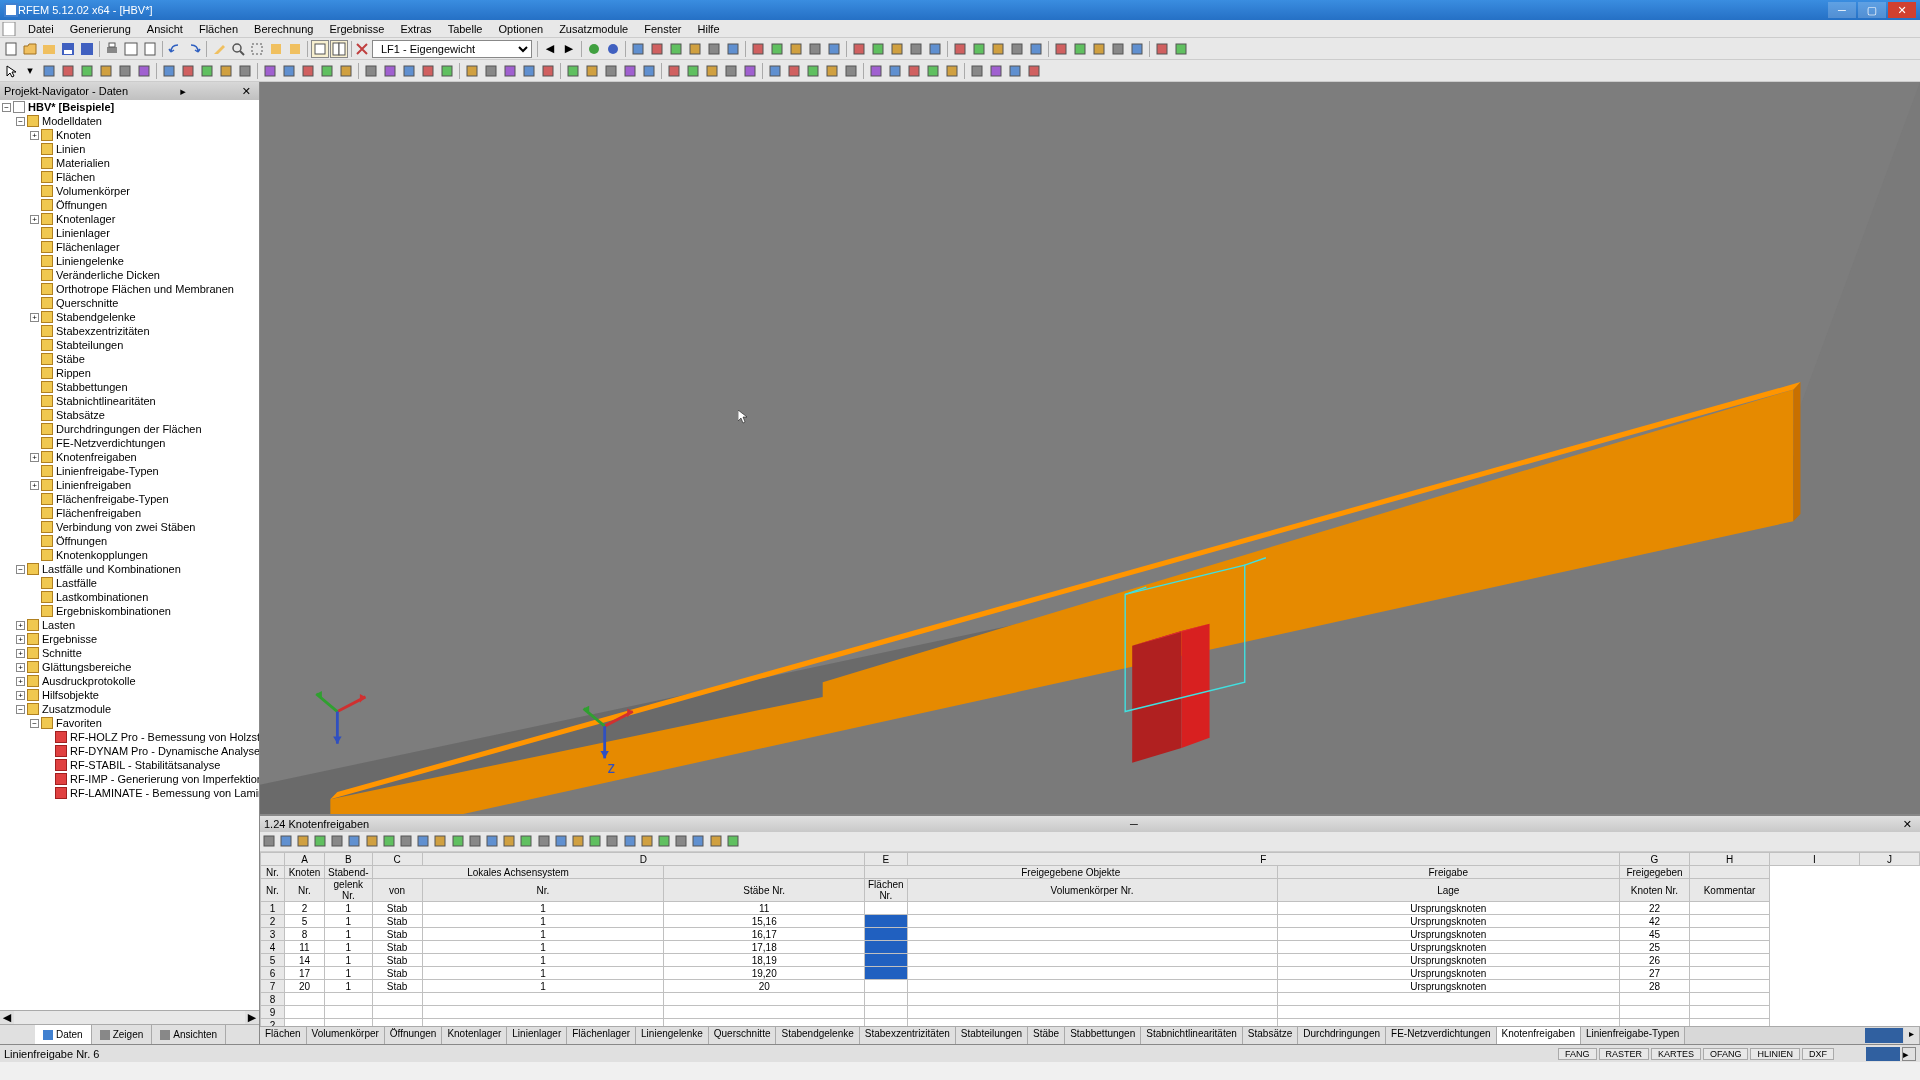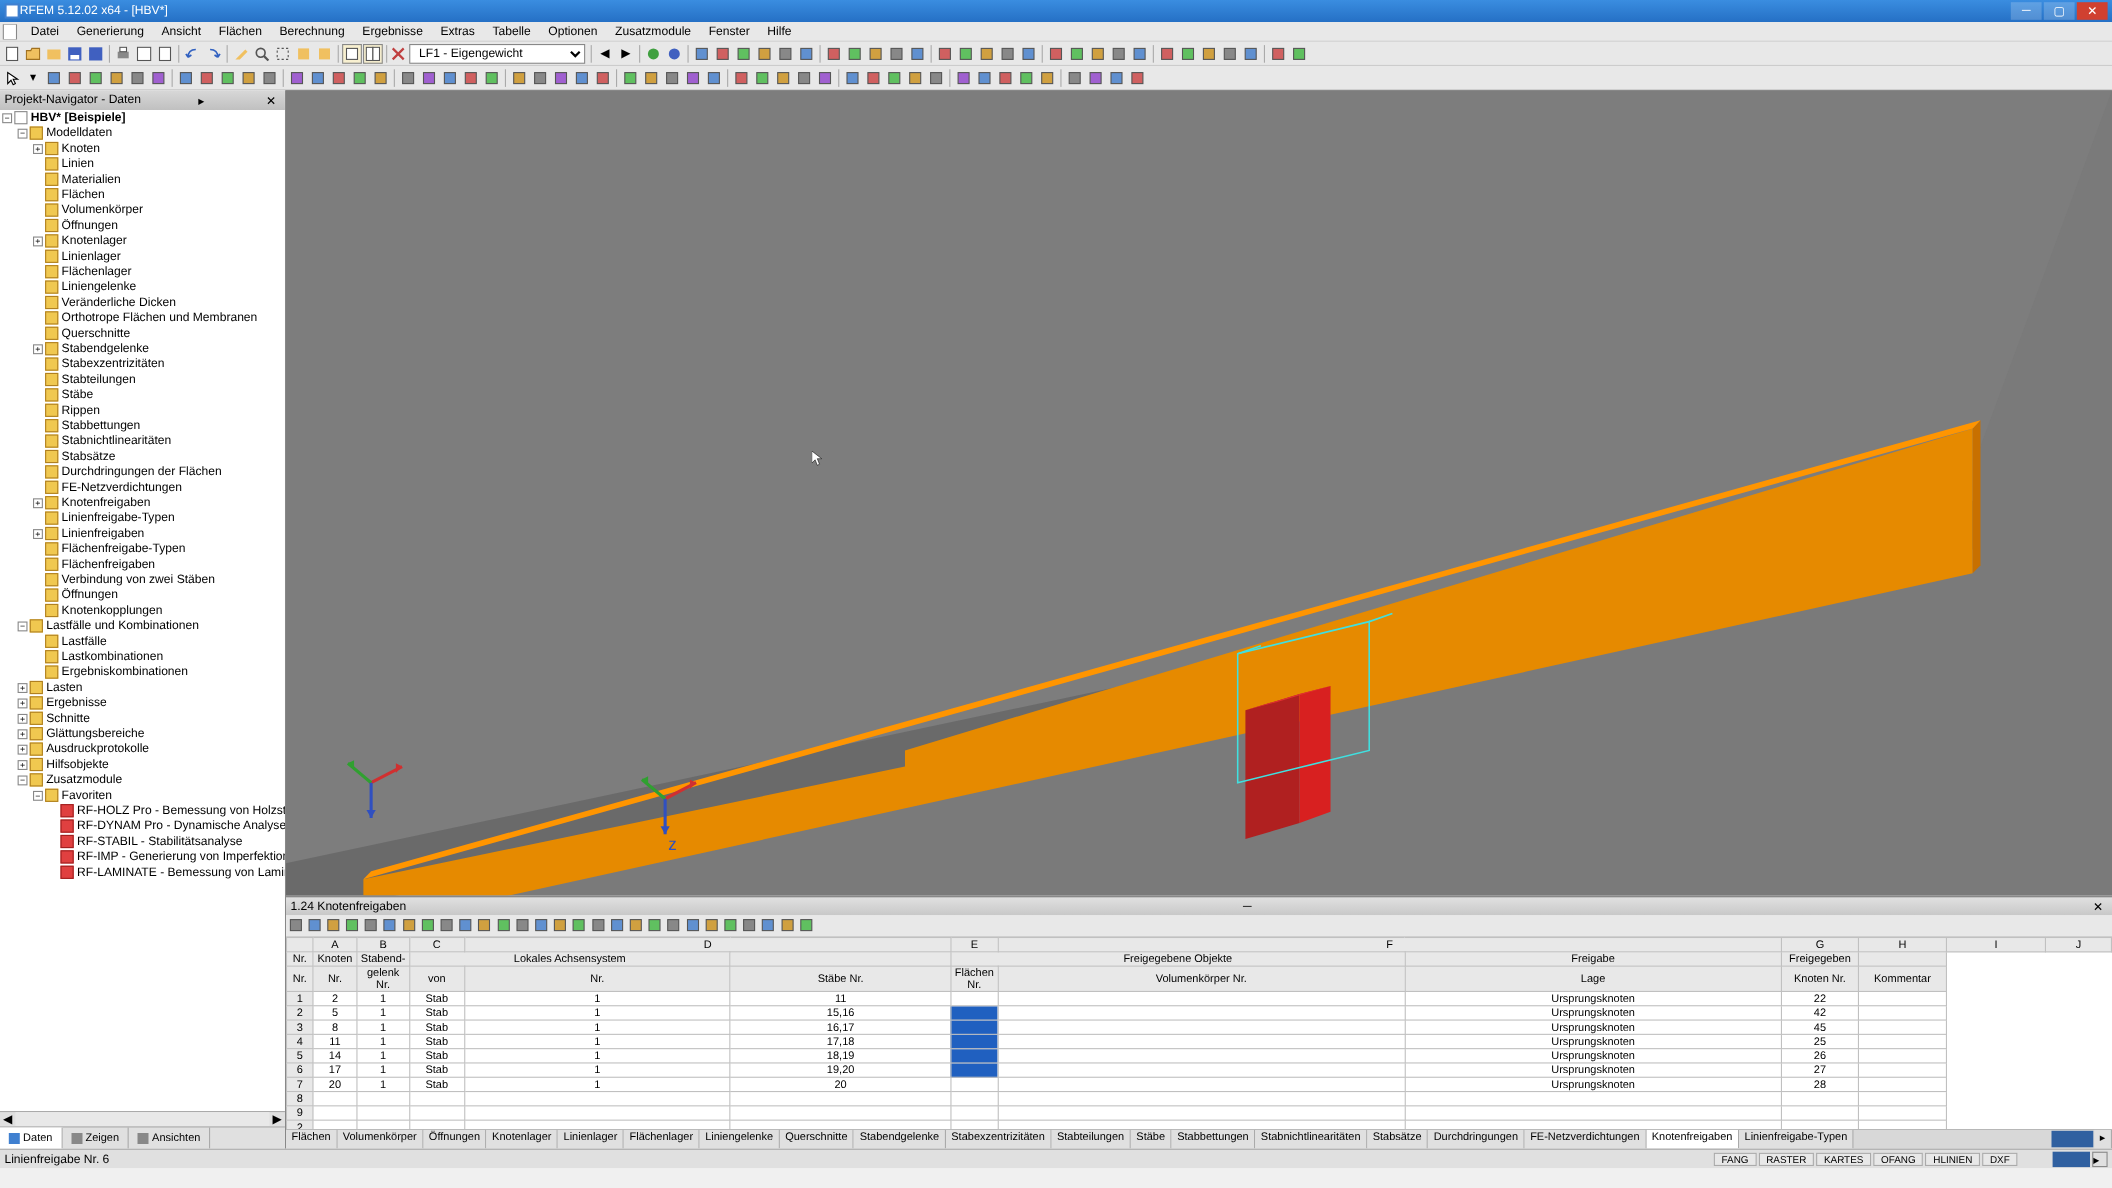"Daten" .nav-tabs { padding-left: none -> 35px }
